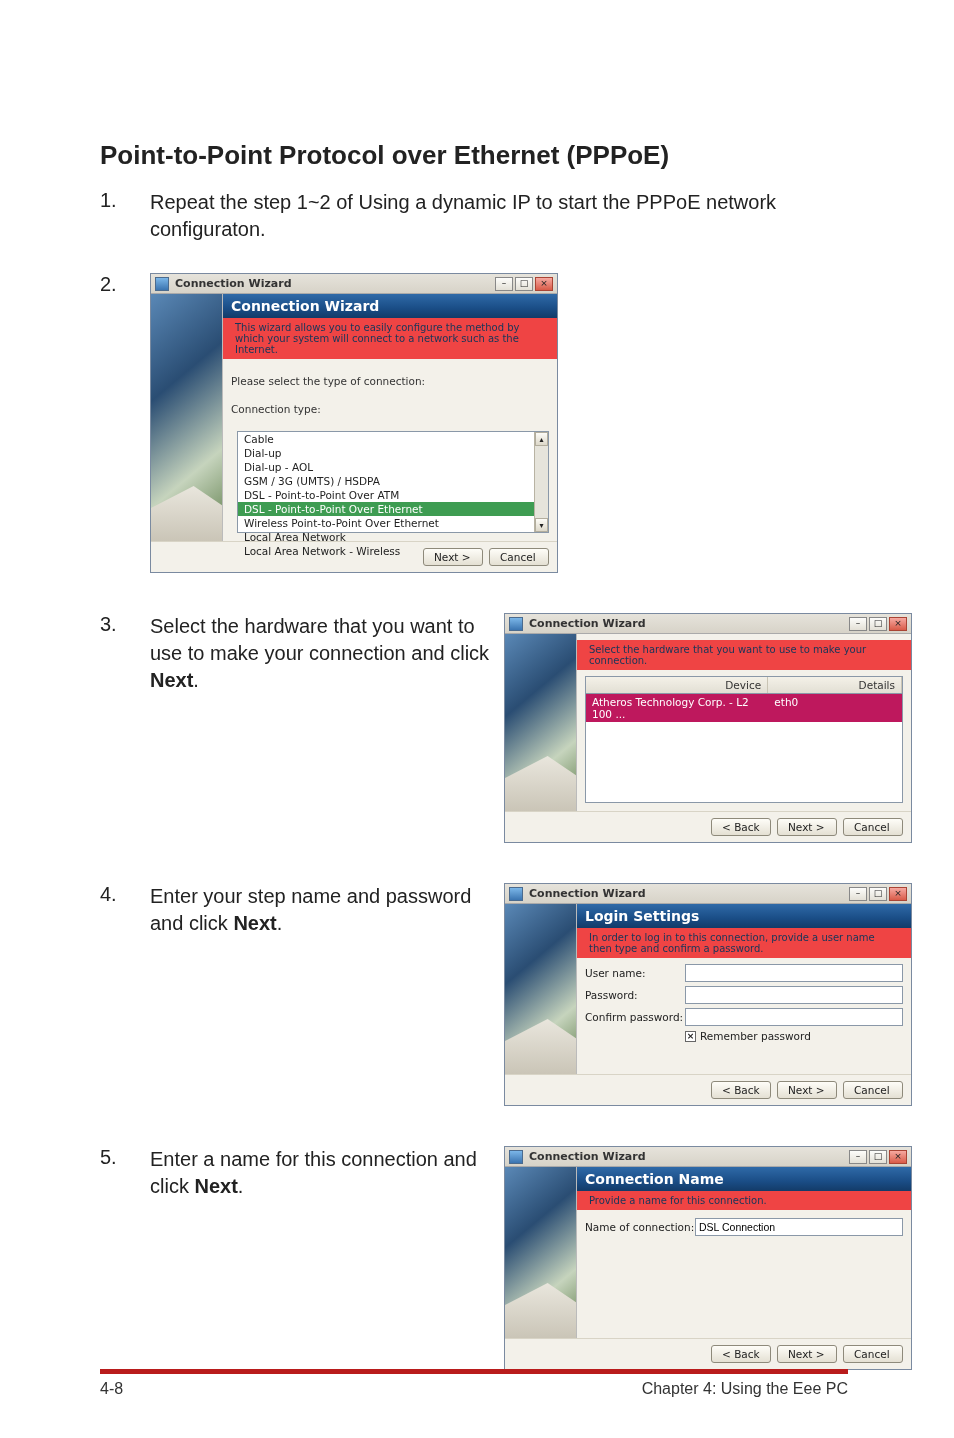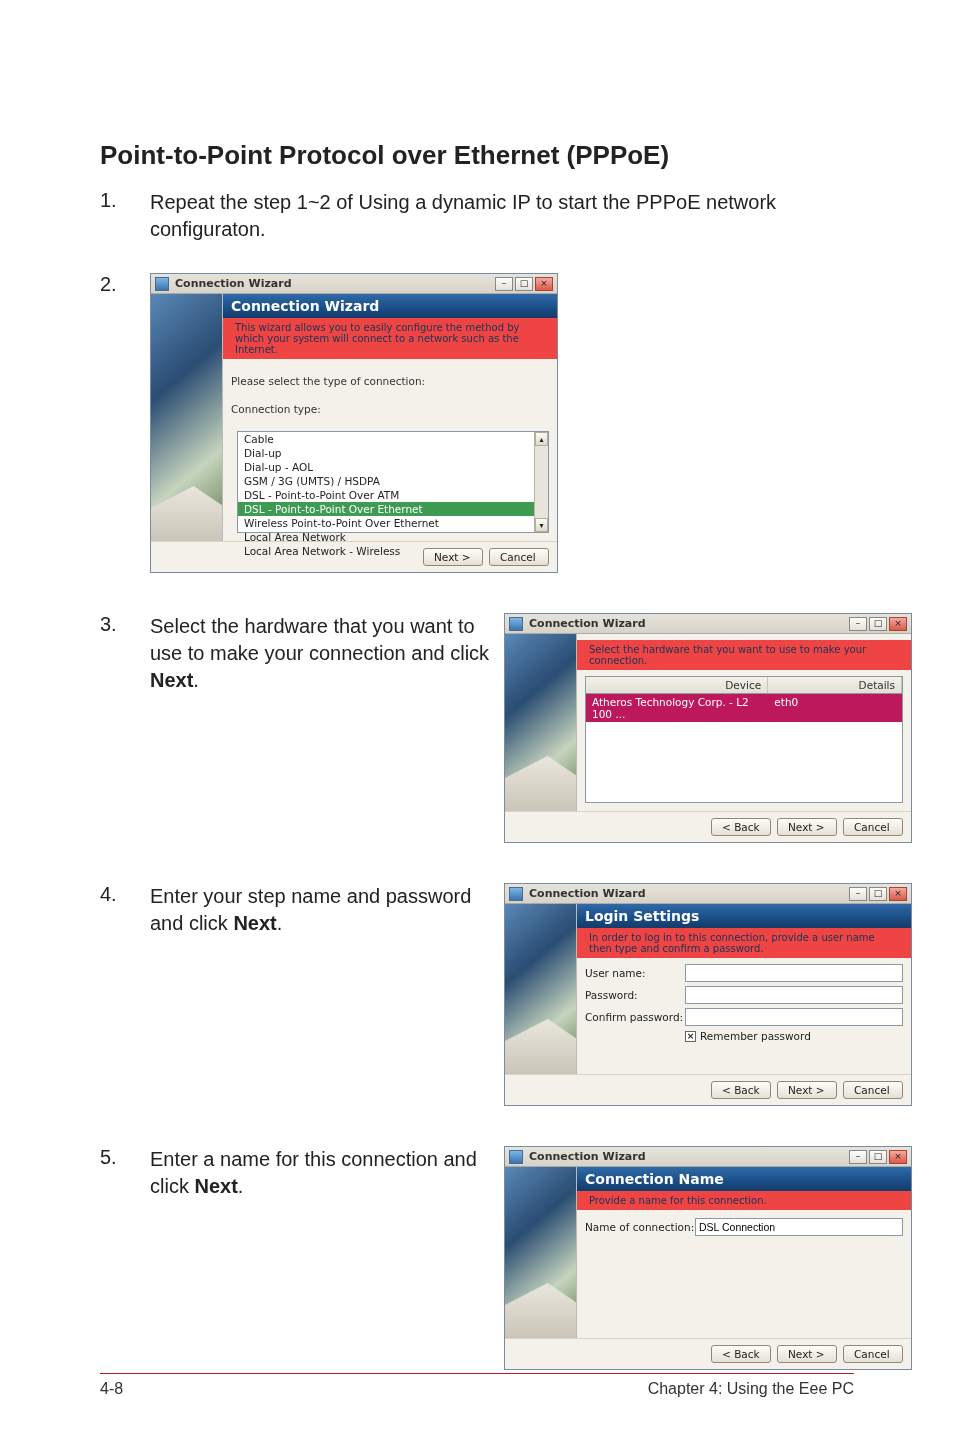"4-8" .footer { border-top: 1px solid #b91c1c -> 5px solid #b91c1c; right: 100px -> 106px }
